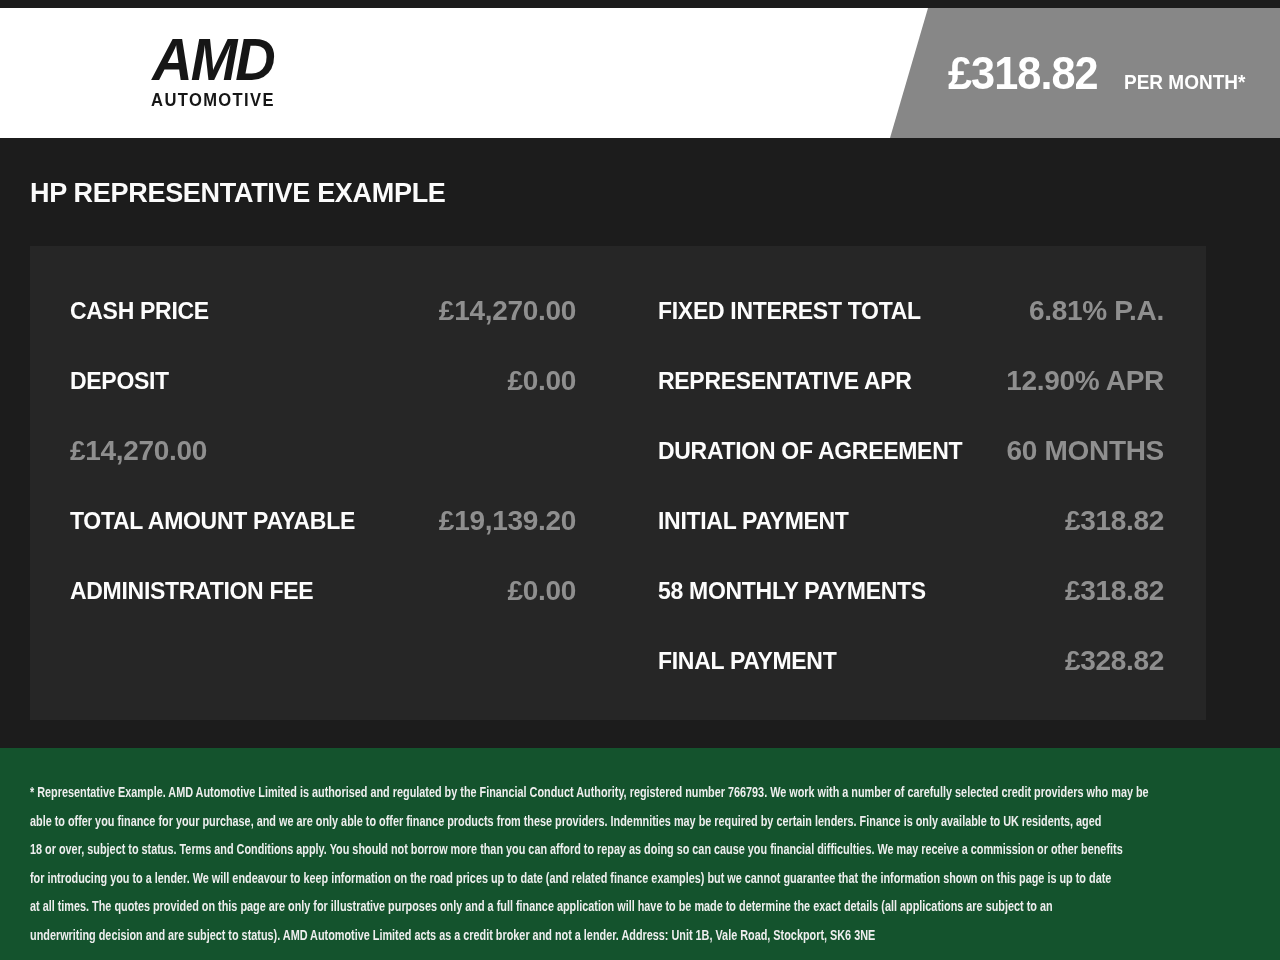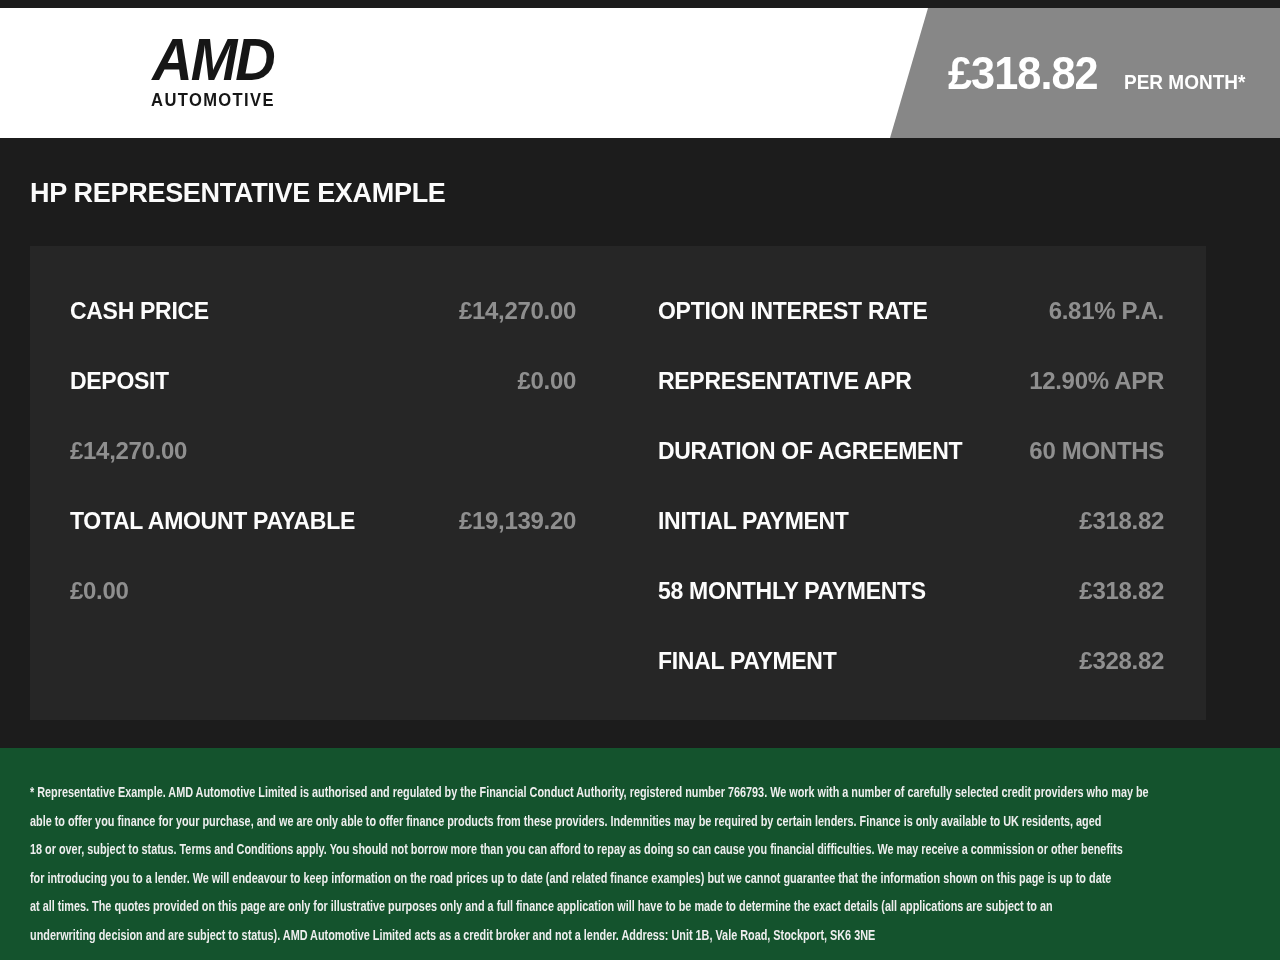"£14,270.00" .row-value { font-size: 24px -> 28px }
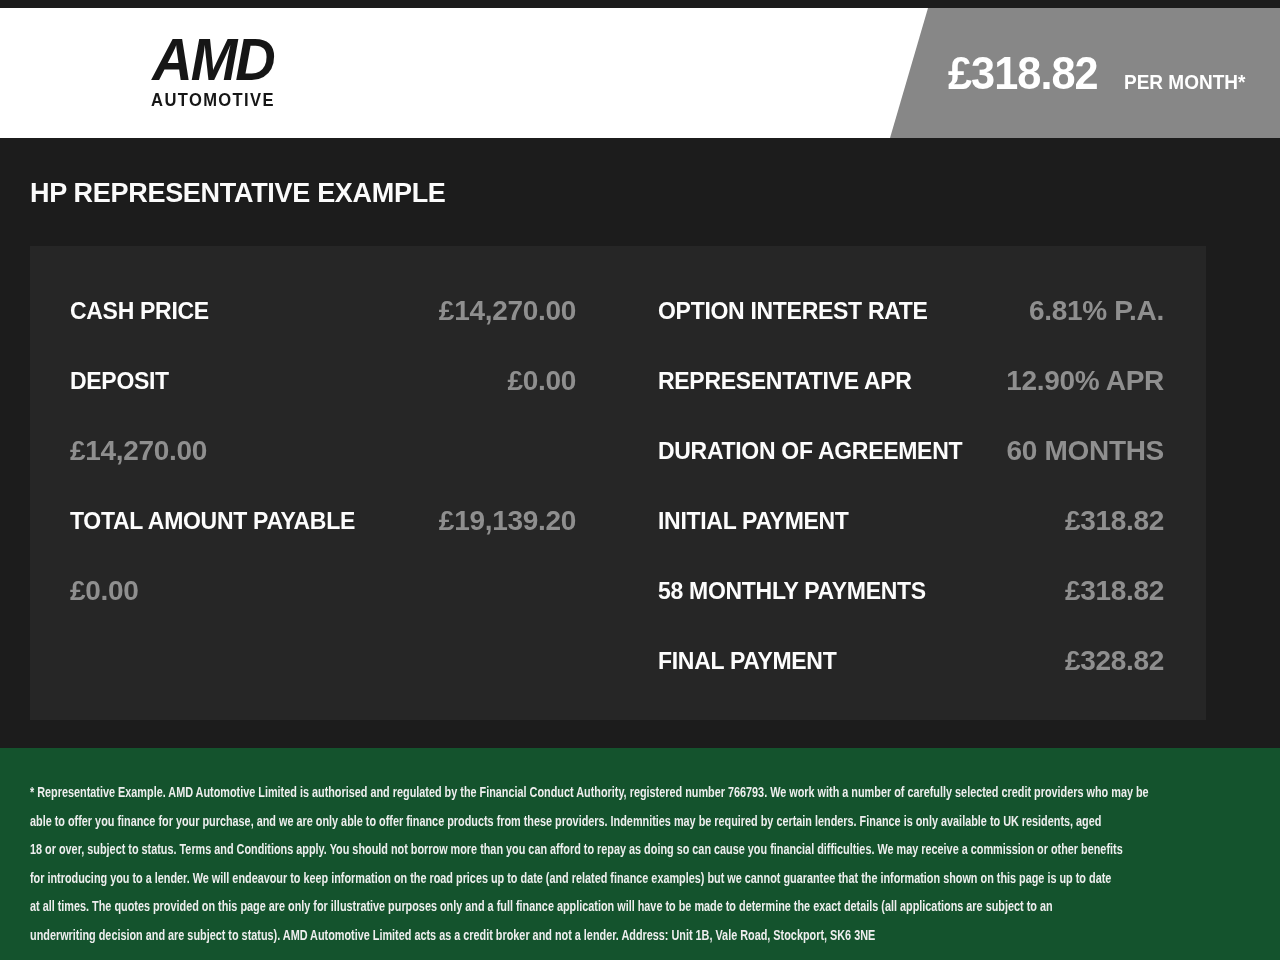"OPTION INTEREST RATE" span.row-label { text: OPTION INTEREST RATE -> FIXED INTEREST TOTAL }
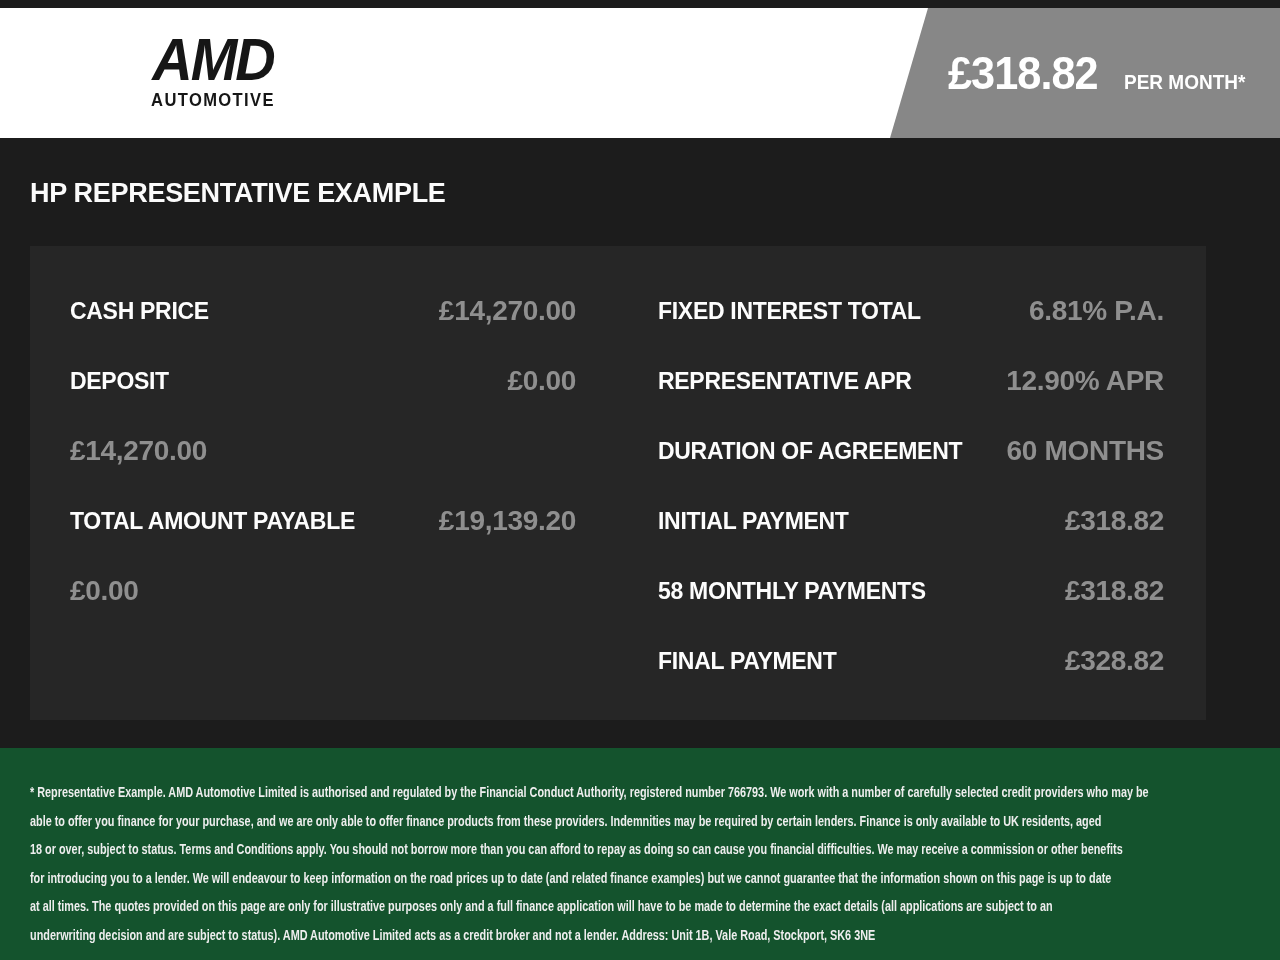"ADMINISTRATION FEE" span.row-label { html: none -> <span>ADMINISTRATION FEE</span> }
